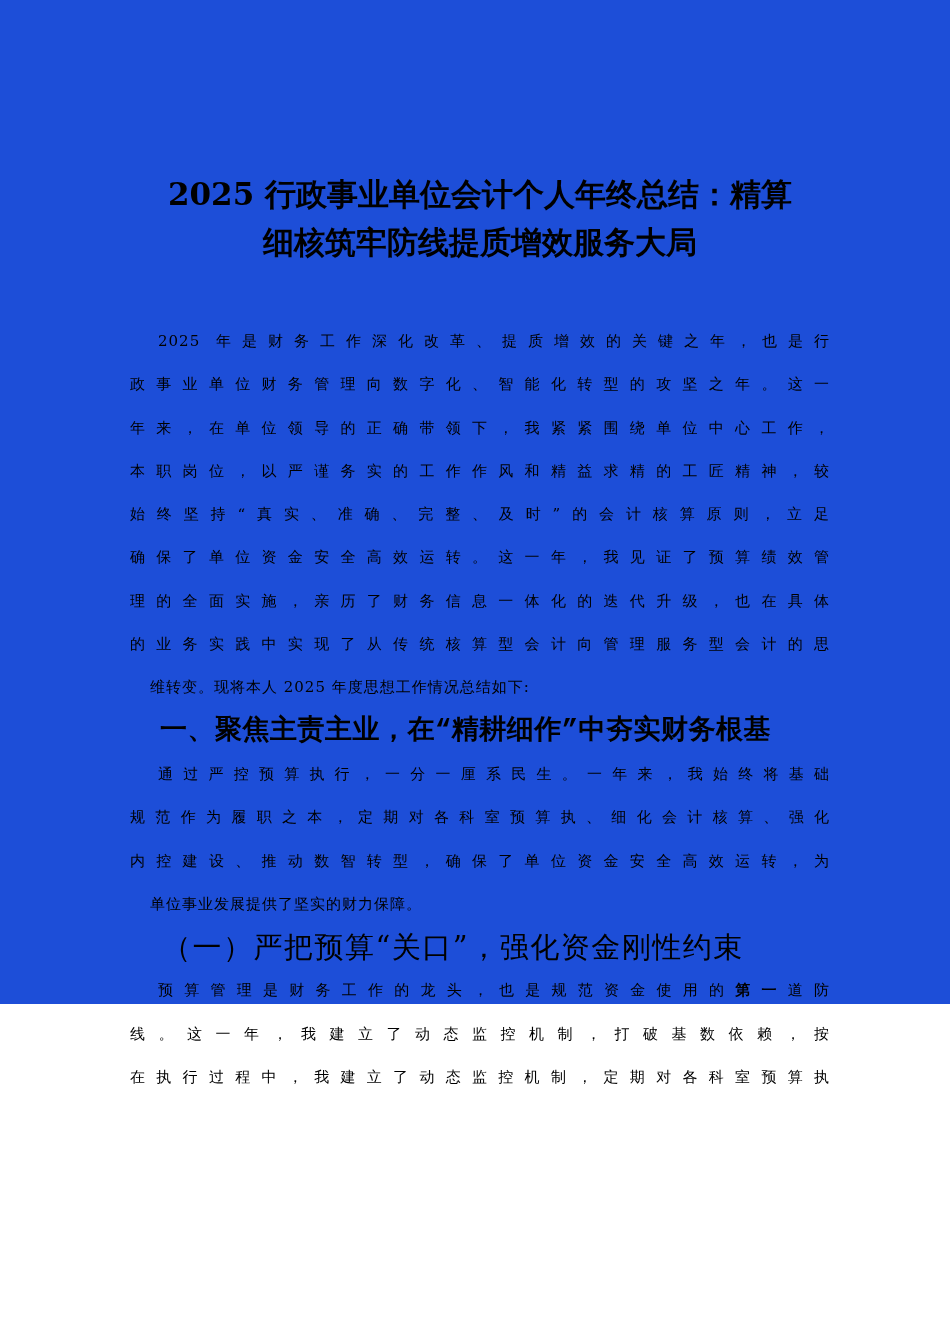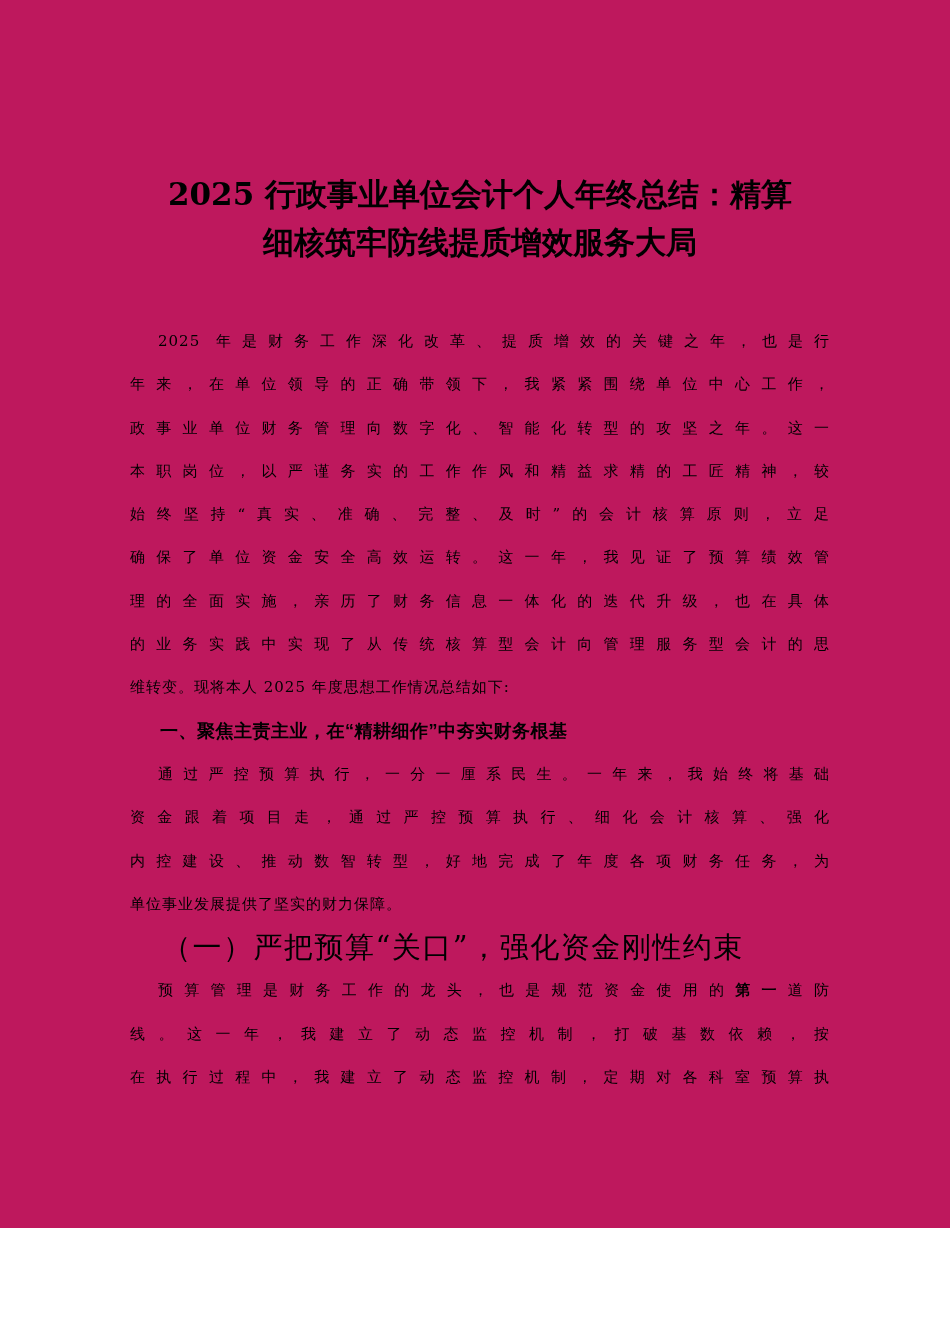"2025 行政事业单位会计个人年终总结：精算" .page { background: #be185d -> #1d4ed8; height: 1228px -> 1004px }
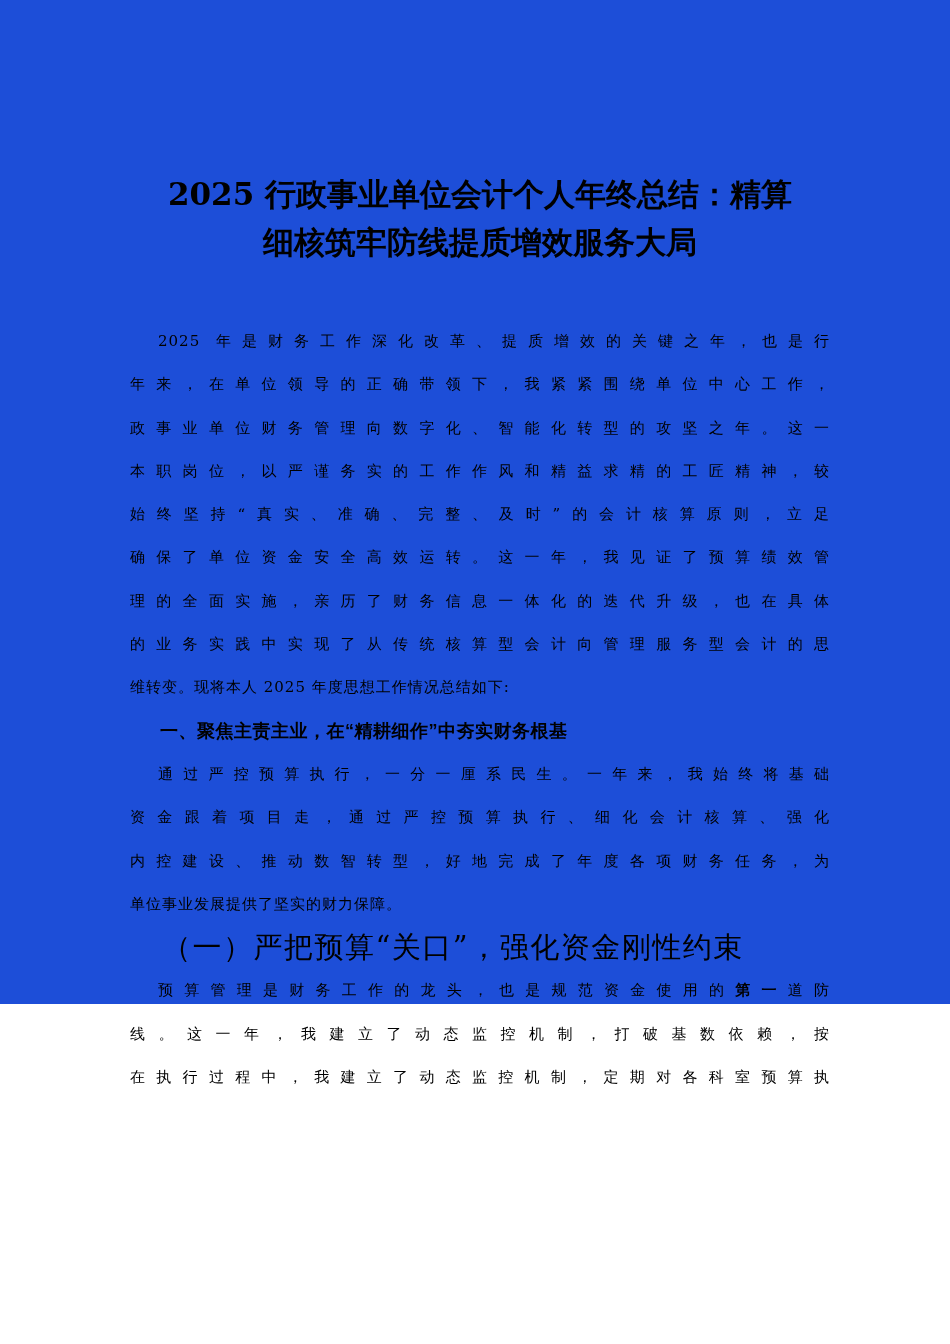"年来，在单位领导的正确带领下，我紧紧围绕单位中心工作，" span.ln { order: before "政事业单位财务管理向数字化、智能化转型的攻坚之年。这一" -> after "政事业单位财务管理向数字化、智能化转型的攻坚之年。这一" }
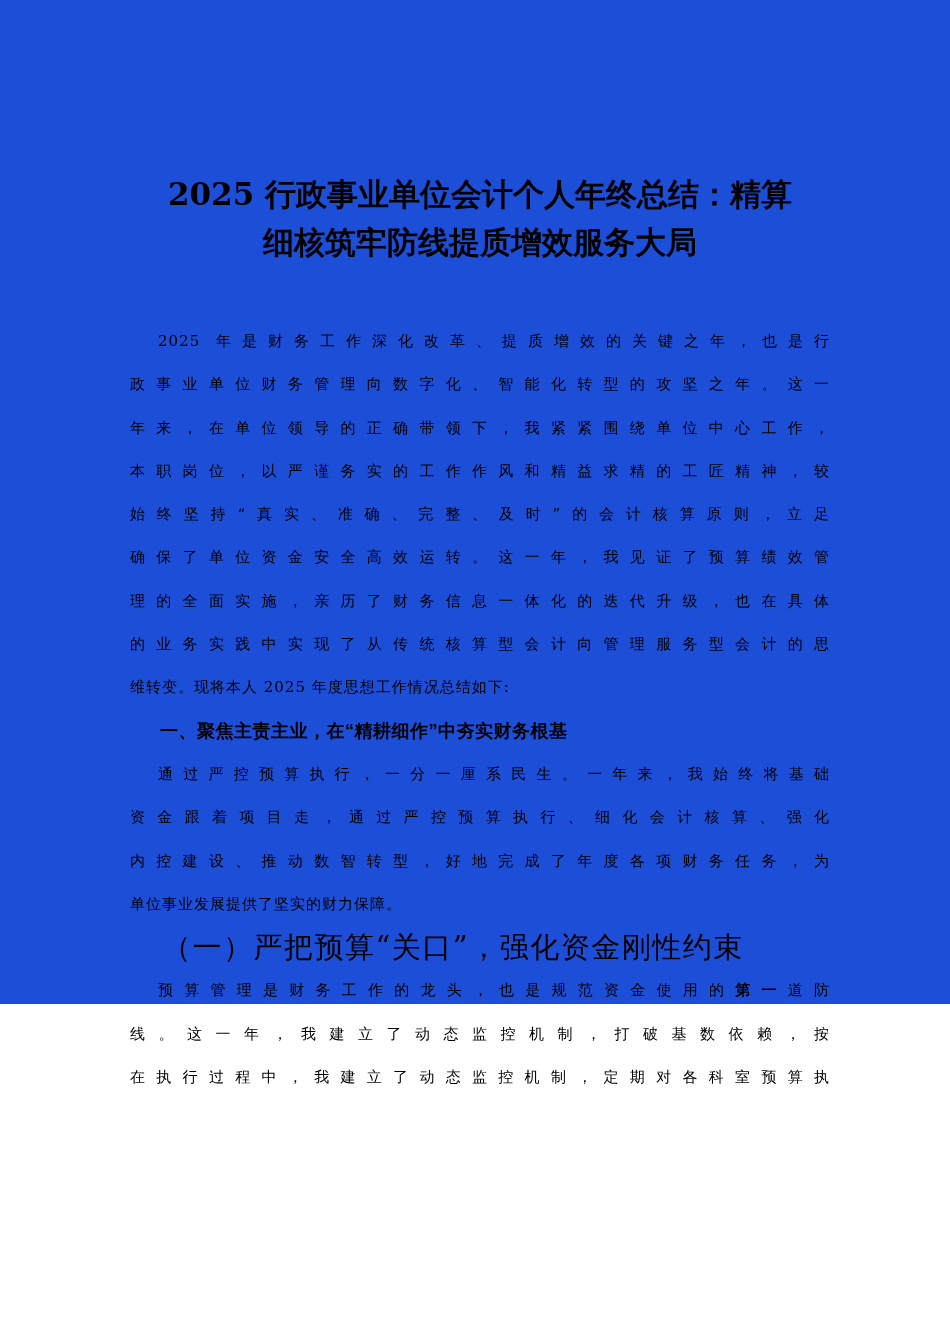"维转变。现将本人 2025 年度思想工作情况总结如下:" .ln.last { margin-left: none -> 20px }
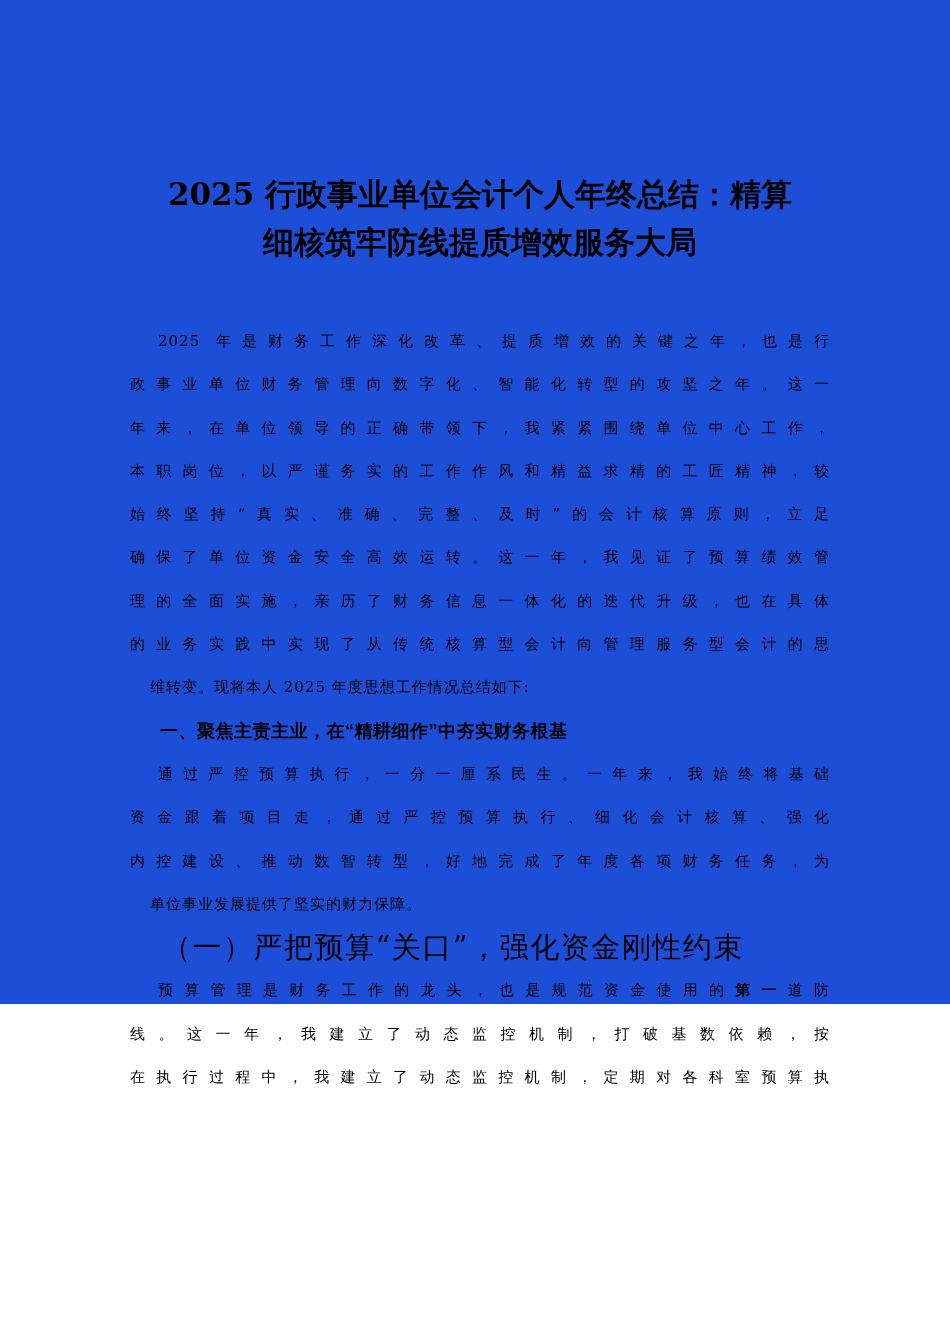"一、聚焦主责主业，在“精耕细作”中夯实财务根基" .ln.h1 { font-family: Liberation Sans, sans-serif -> Liberation Mono, monospace; font-size: 18px -> 27px }
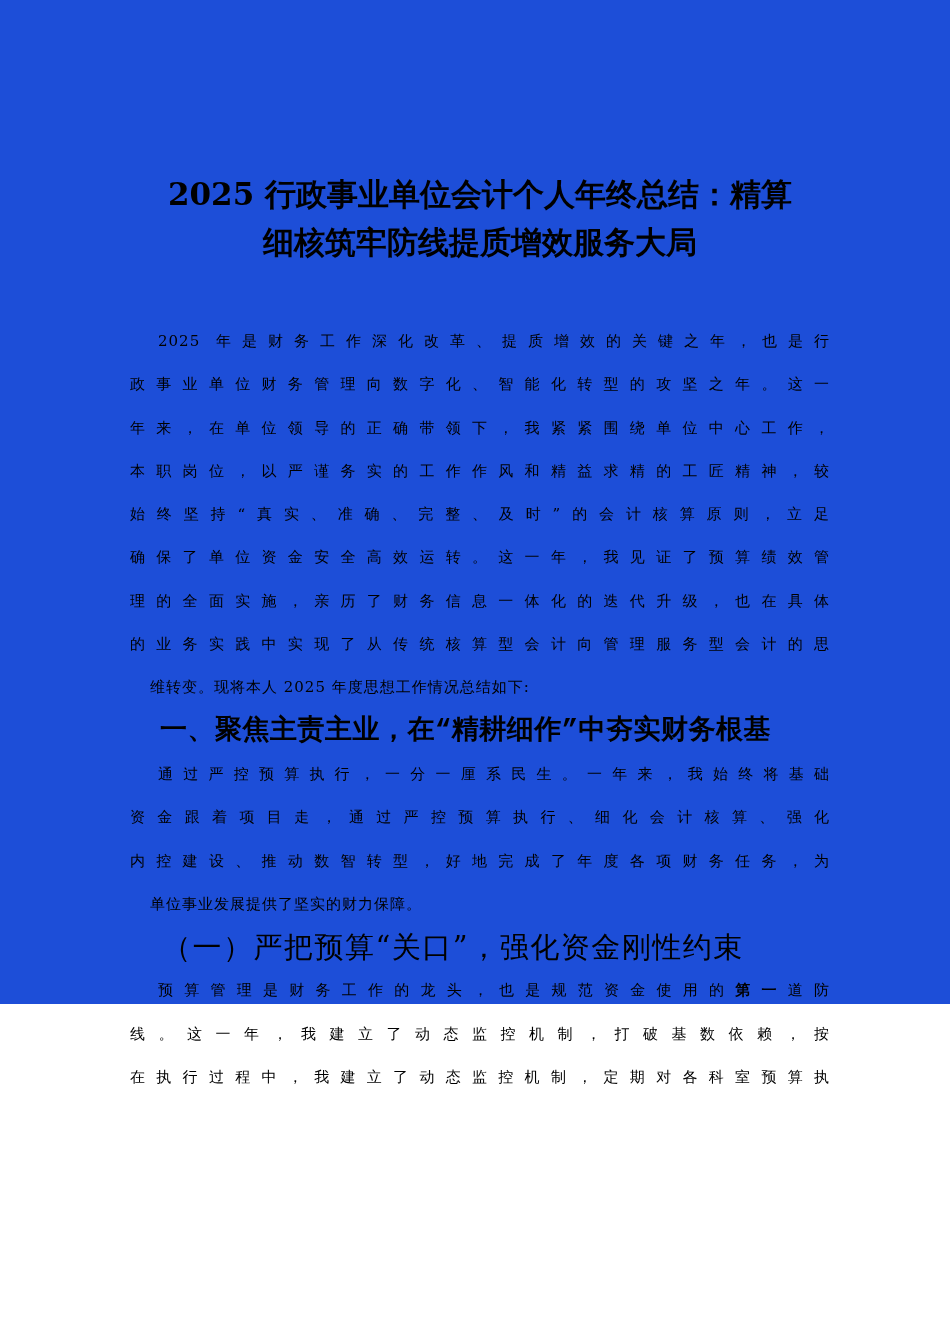"资金跟着项目走，通过严控预算执行、细化会计核算、强化" span.ln { text: 资金跟着项目走，通过严控预算执行 -> 规范作为履职之本，定期对各科室预算执 }
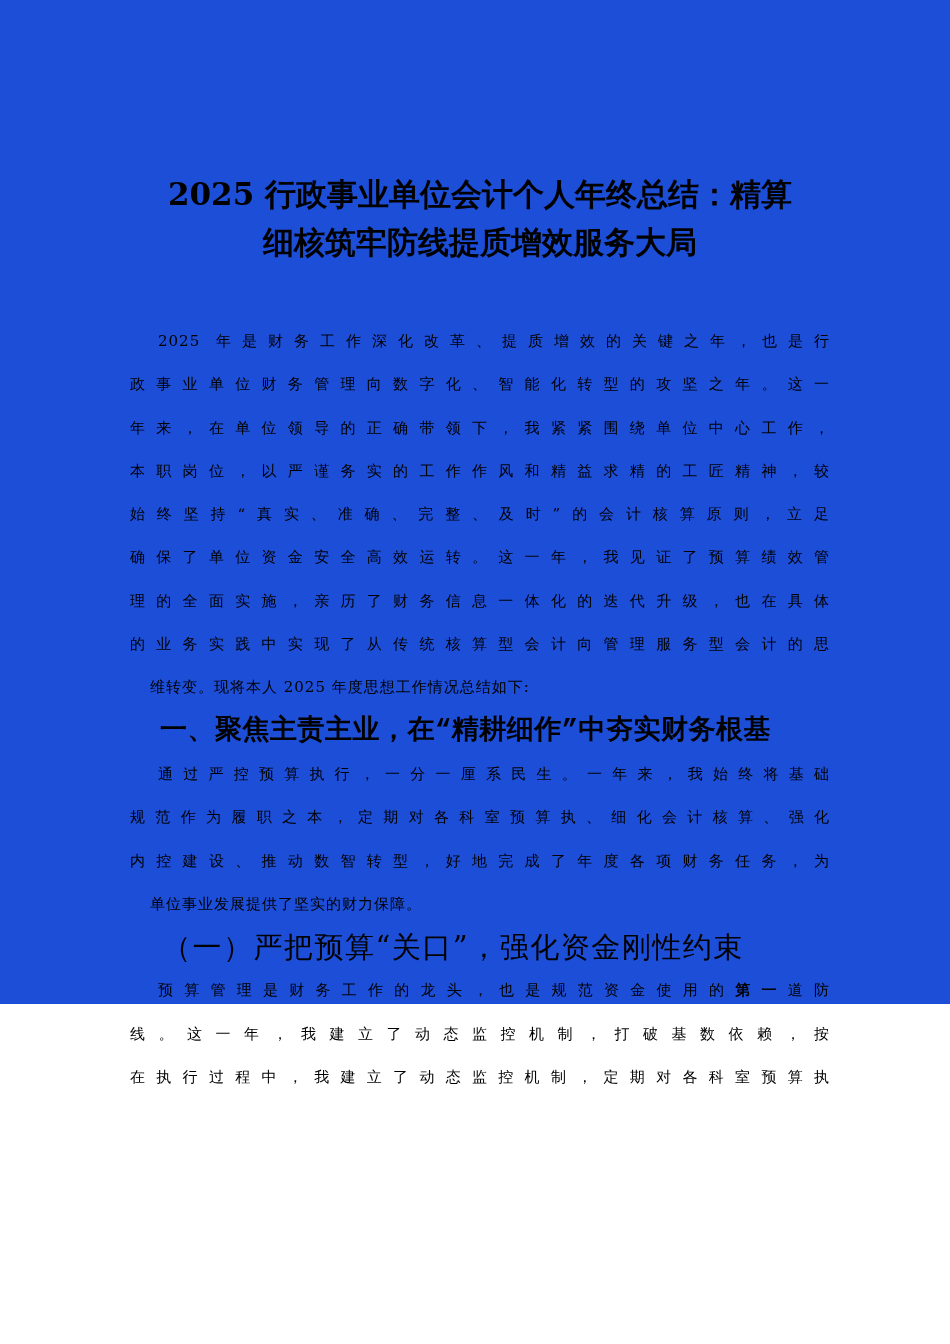"内控建设、推动数智转型，好地完成了年度各项财务任务，为" span.ln { text: 好地完成了年度各项财务任务 -> 确保了单位资金安全高效运转 }
